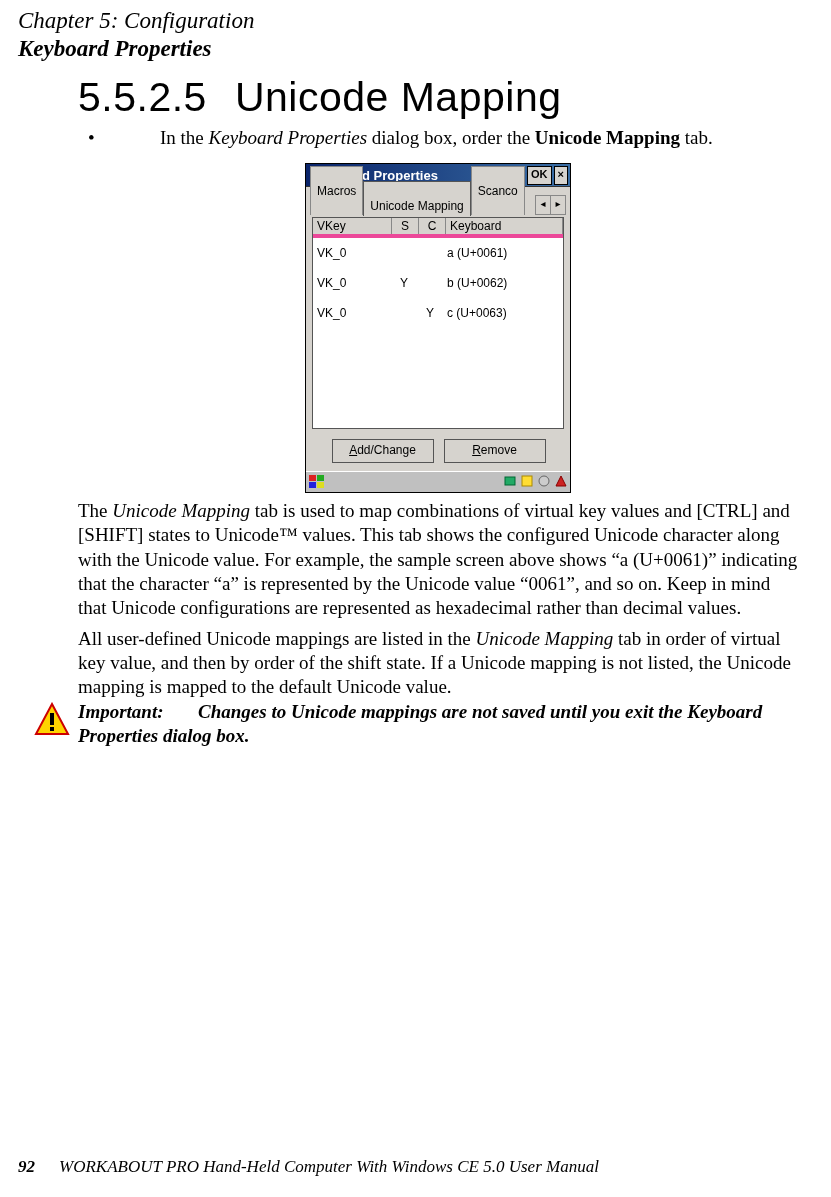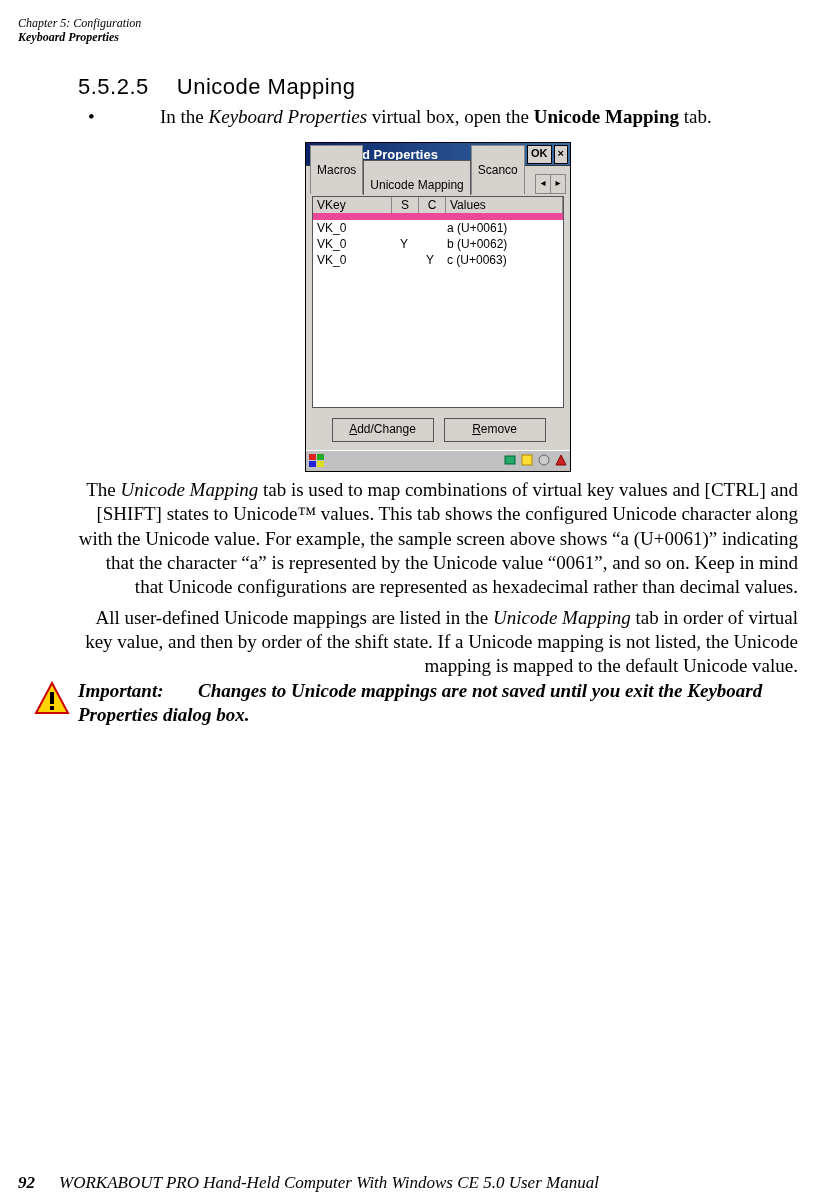"Chapter 5: Configuration" .header { font-size: 12px -> 23px; top: 16px -> 7px }
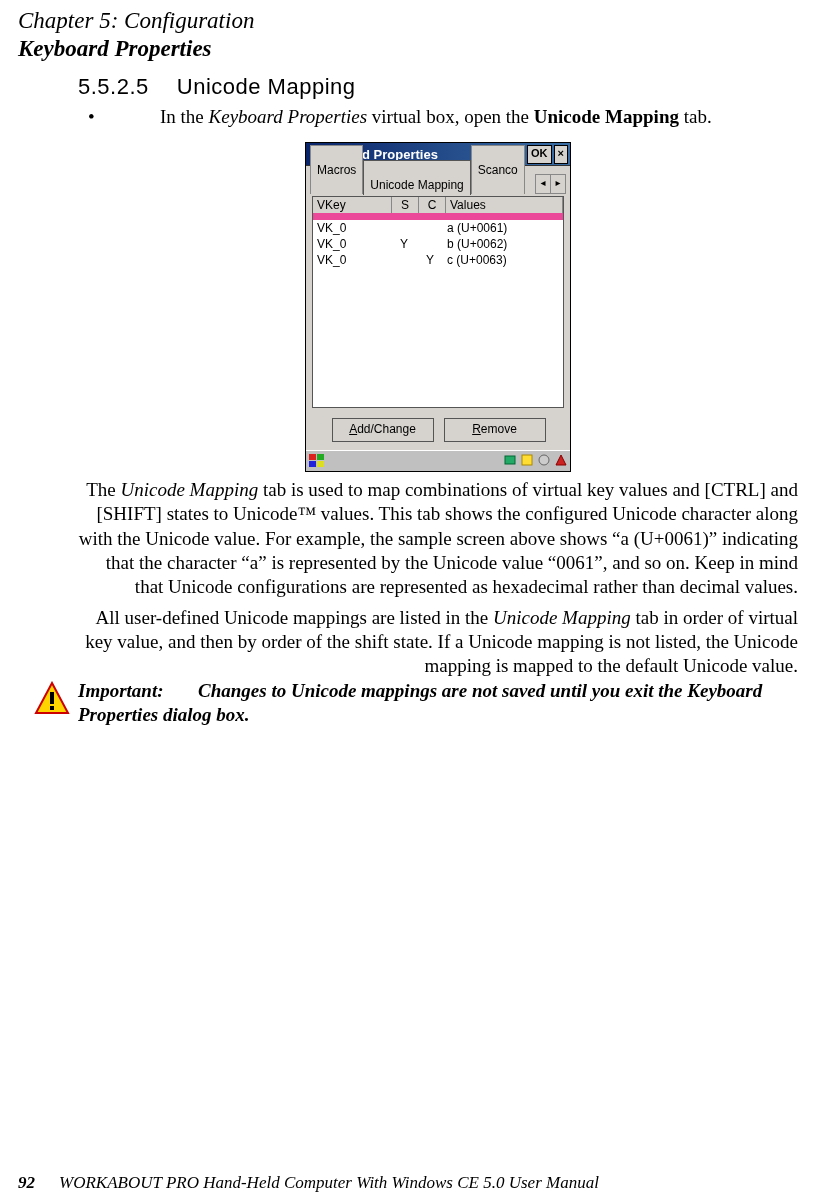"5.5.2.5 Unicode Mapping" .sec-heading { font-size: 22px -> 41px }
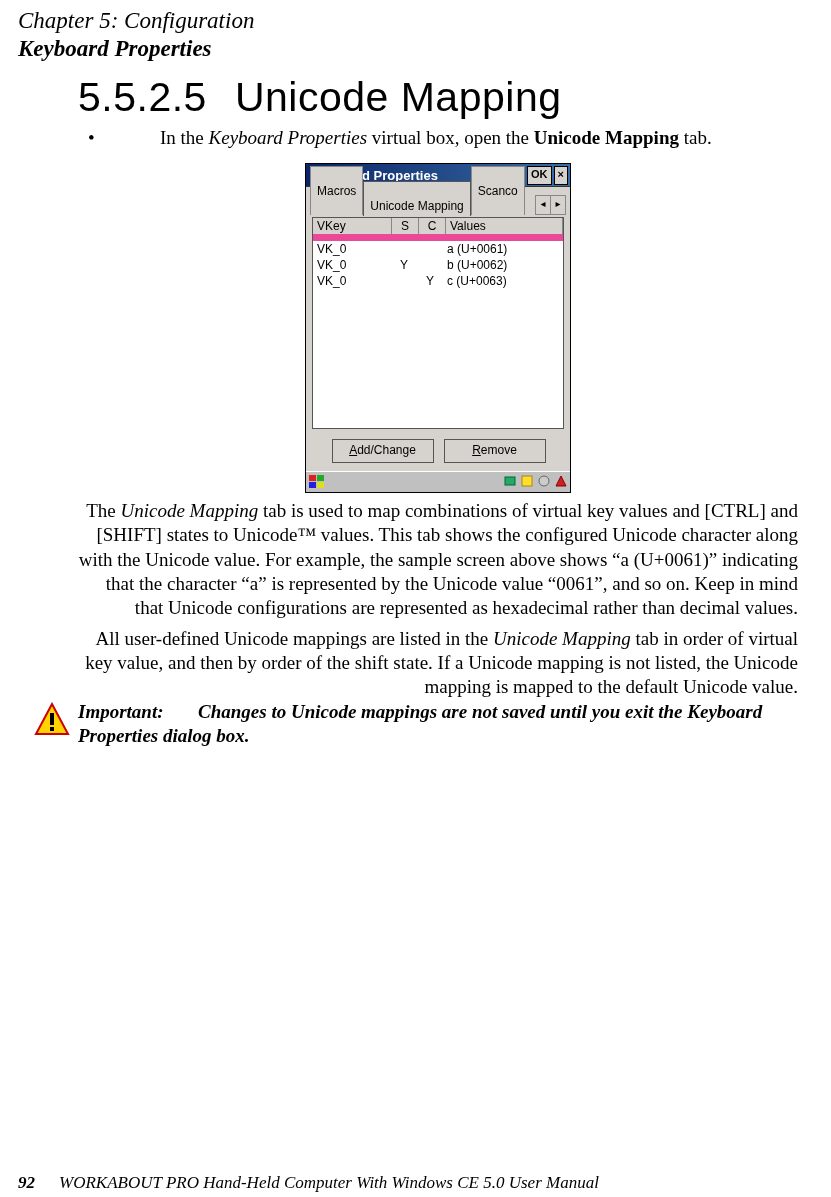"virtual box, open the" span { text: virtual box, open -> dialog box, order }
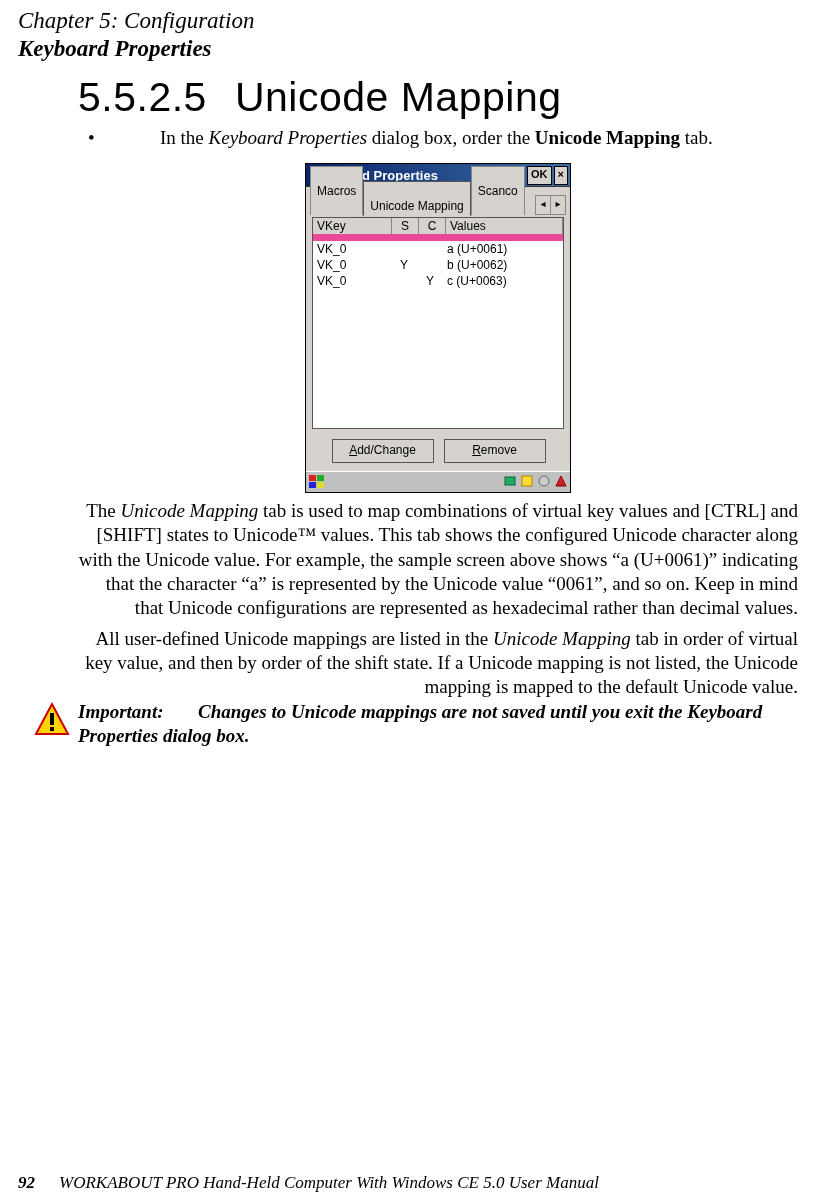"VKey" .list-head { border-bottom: 7px solid #ec4899 -> 4px solid #ec4899 }
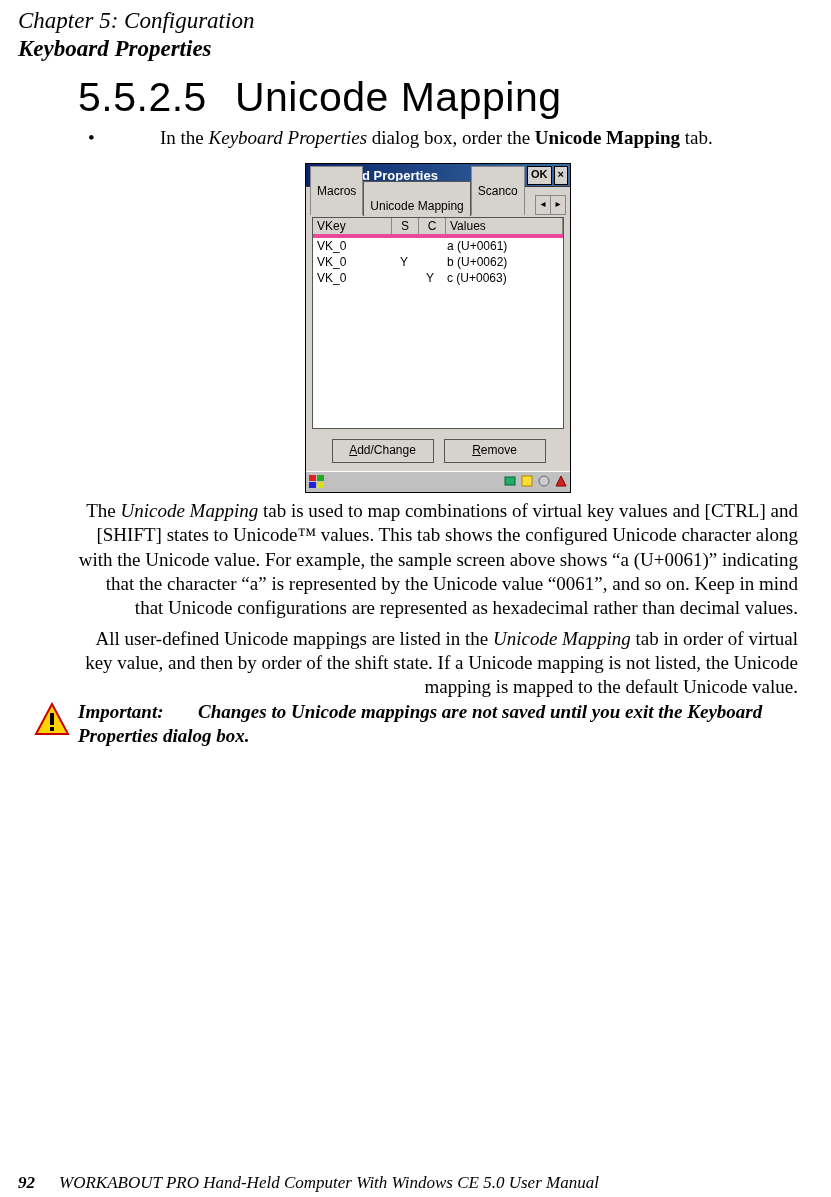"Values" div.col-uni { text: Values -> Keyboard }
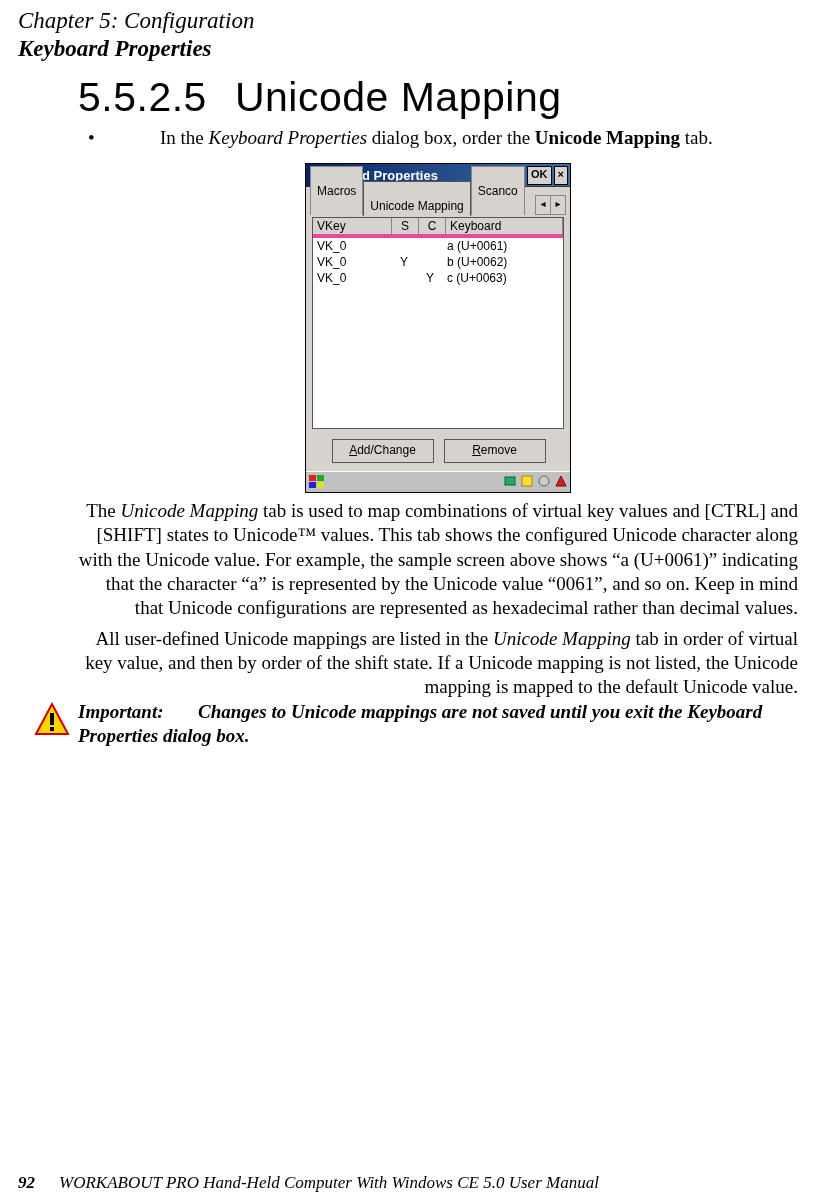"VK_0" .list-row div { padding: 1px 4px -> 8px 4px }
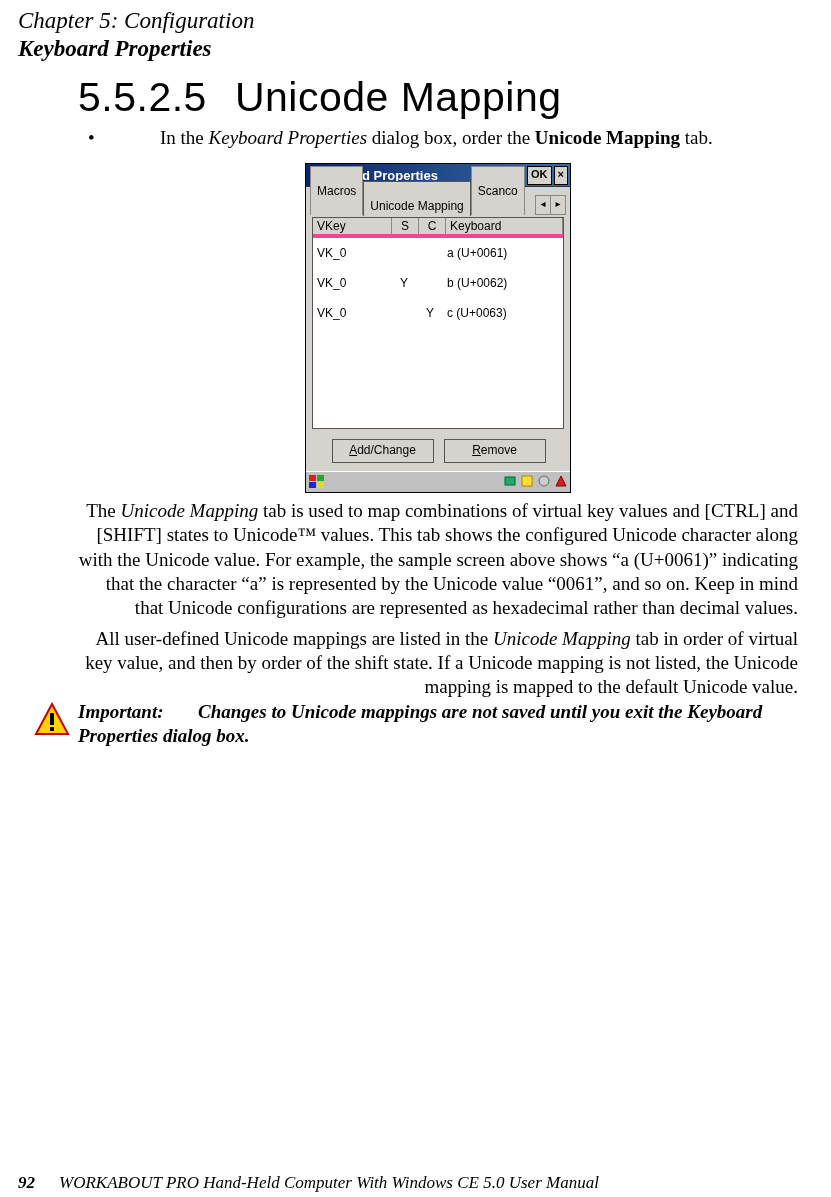"The Unicode Mapping tab is" .body-para { text-align: right -> left }
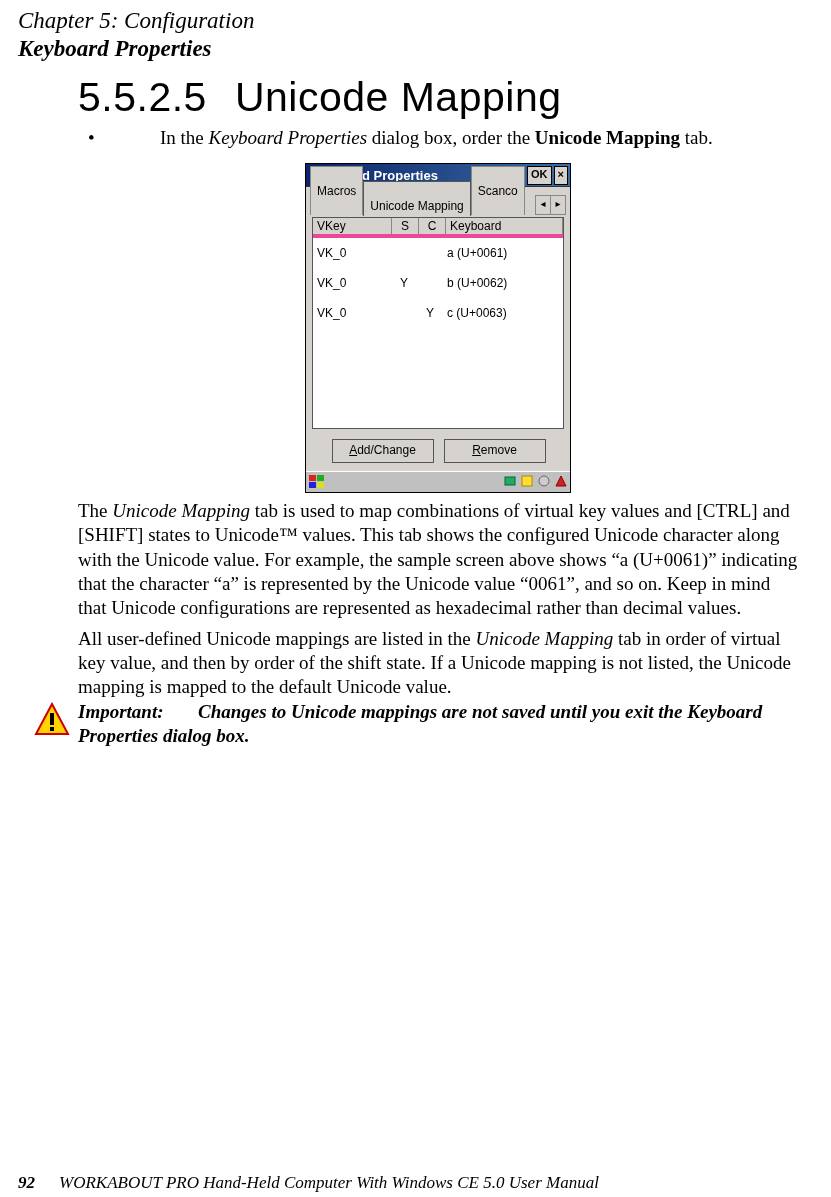"92 WORKABOUT PRO Hand-Held Computer" .footer { bottom: 4px -> 20px }
